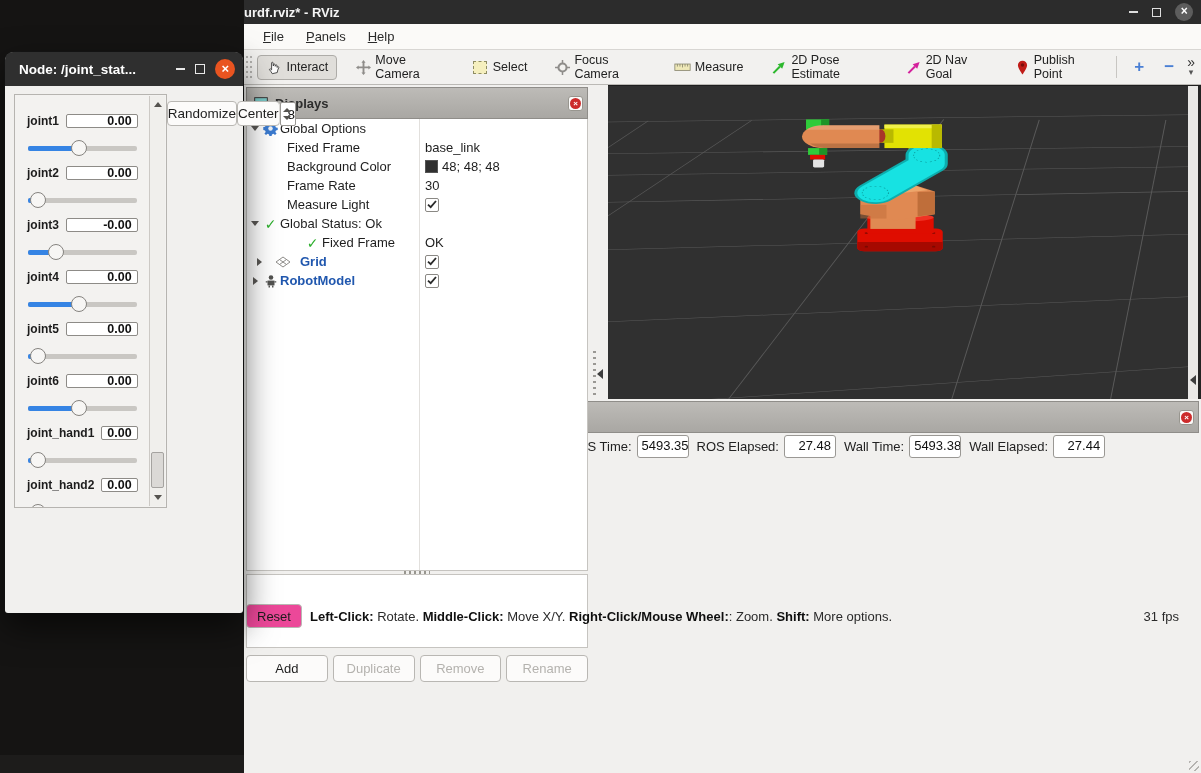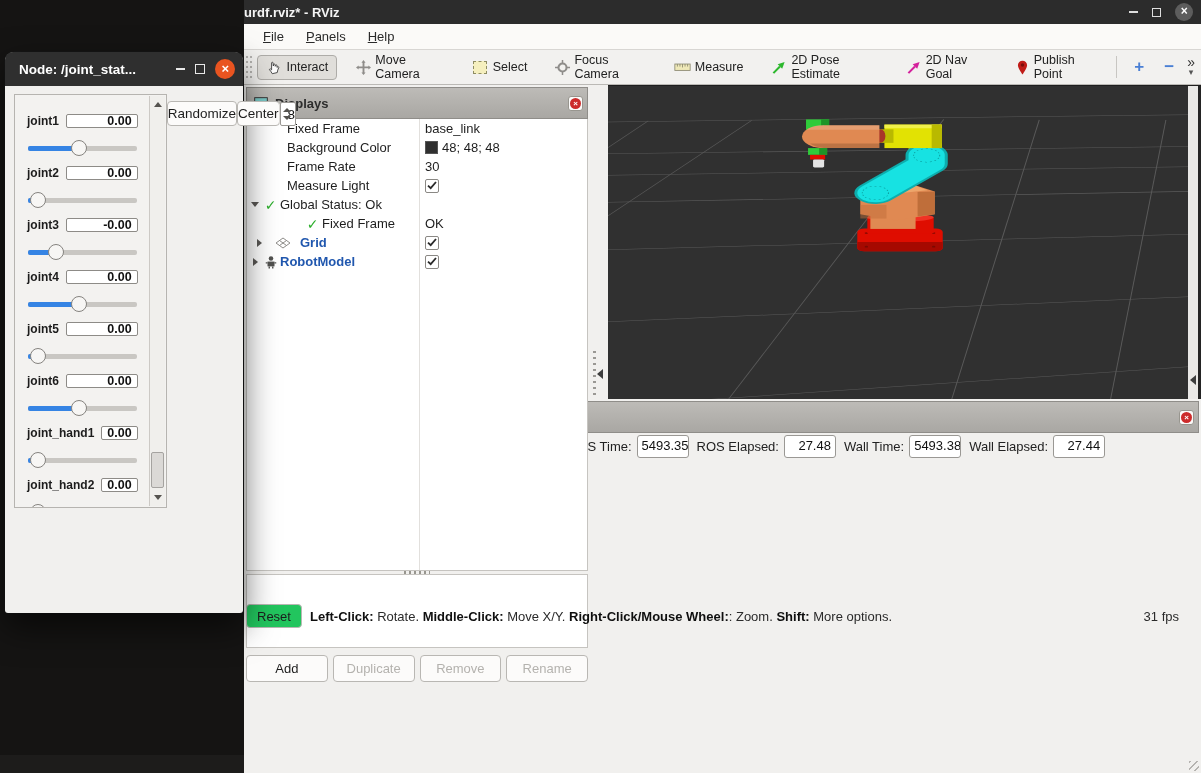"Global Options" div.trow { html: none -> <div> <span> <span> <i></i> </span> <span> <svg> <path></path> <circle></circle> </svg> </span> <span>Global Options</span> </span> <span></span> </div> }
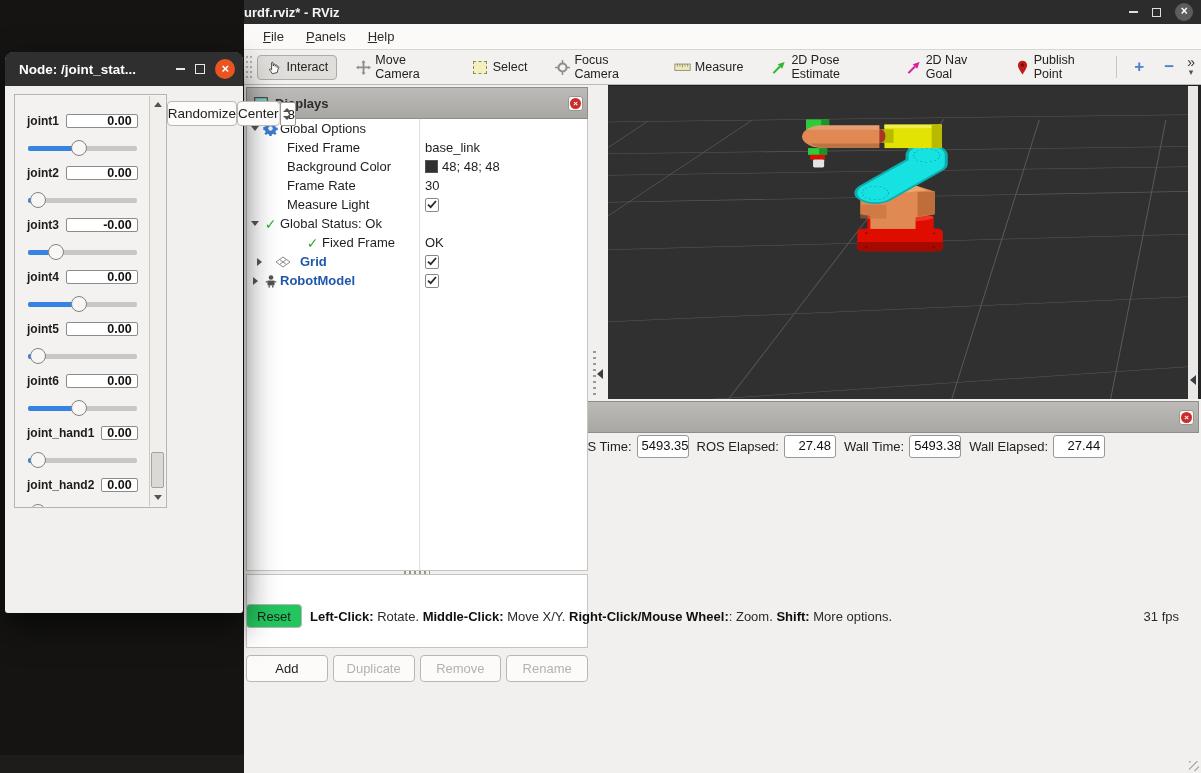"Reset" .btn { background: #22c55e -> #ec4899 }
